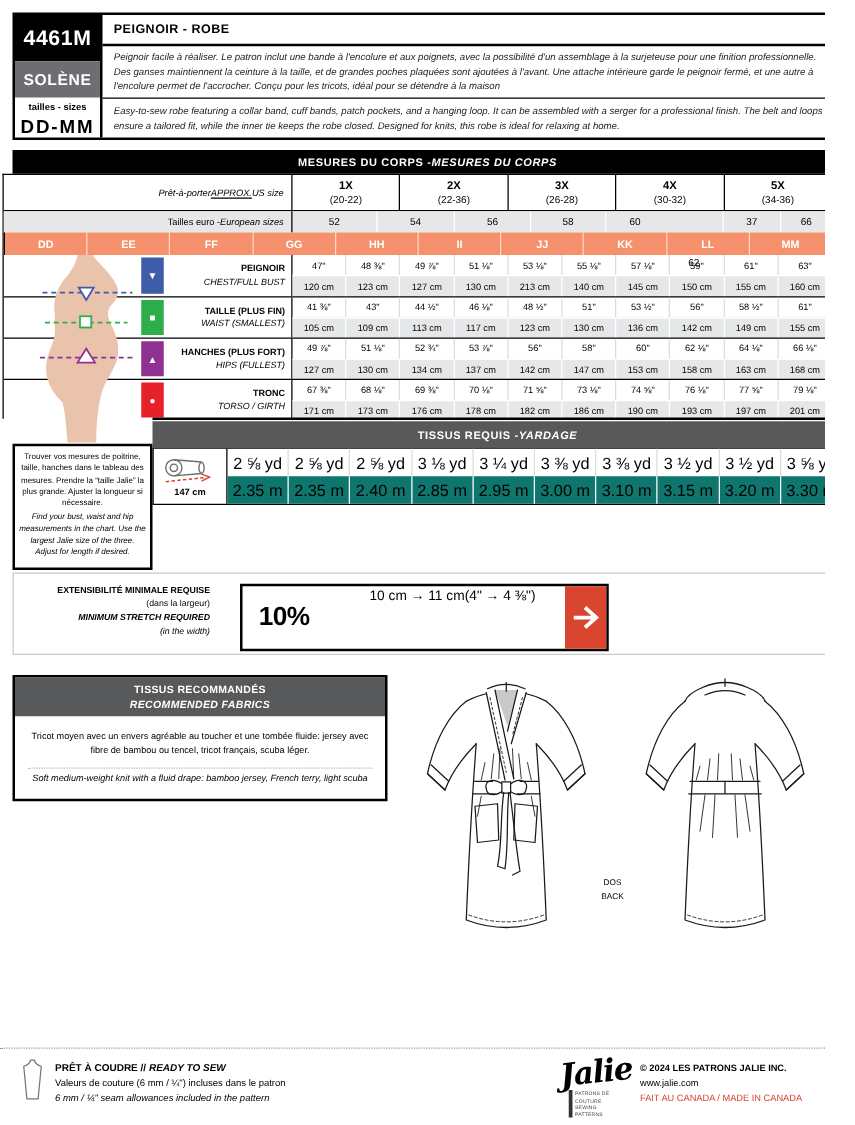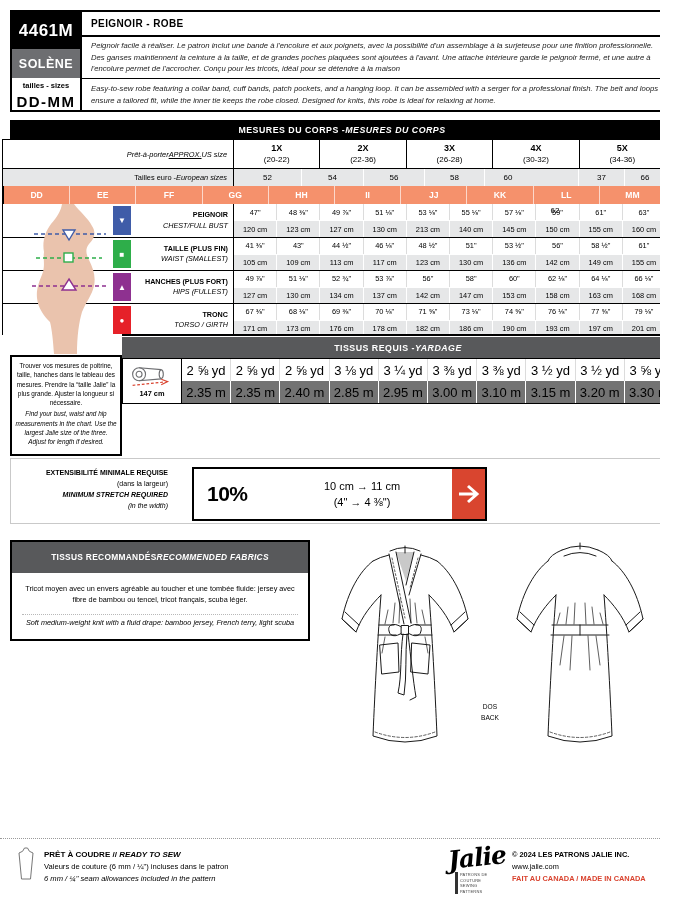"2.35 m" .yrow-m { background: #737373 -> #0f766e; justify-content: center -> none }
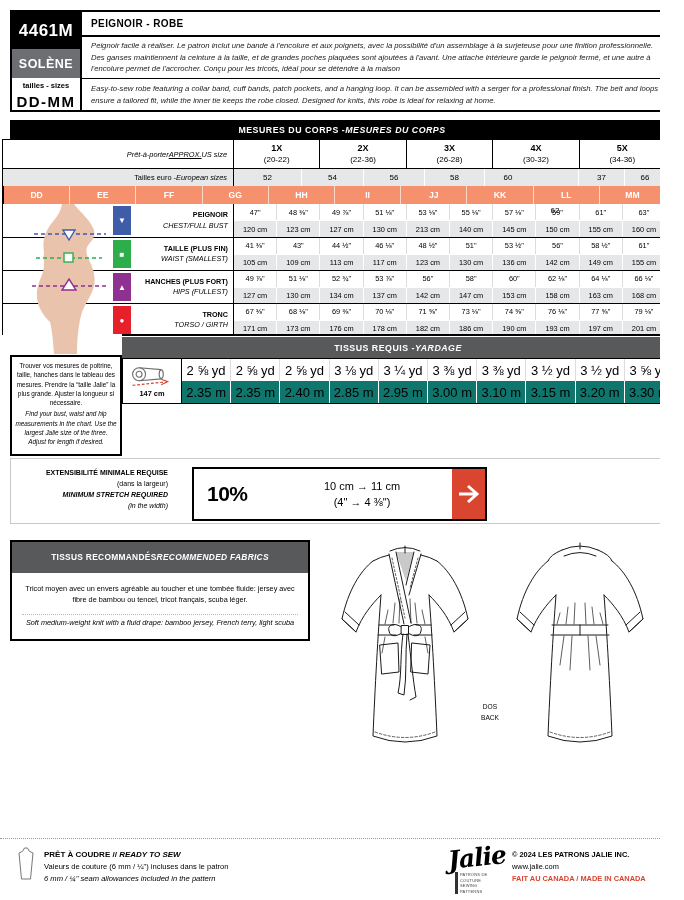"10 cm → 11 cm" .stretch-mid { flex-direction: column -> row }
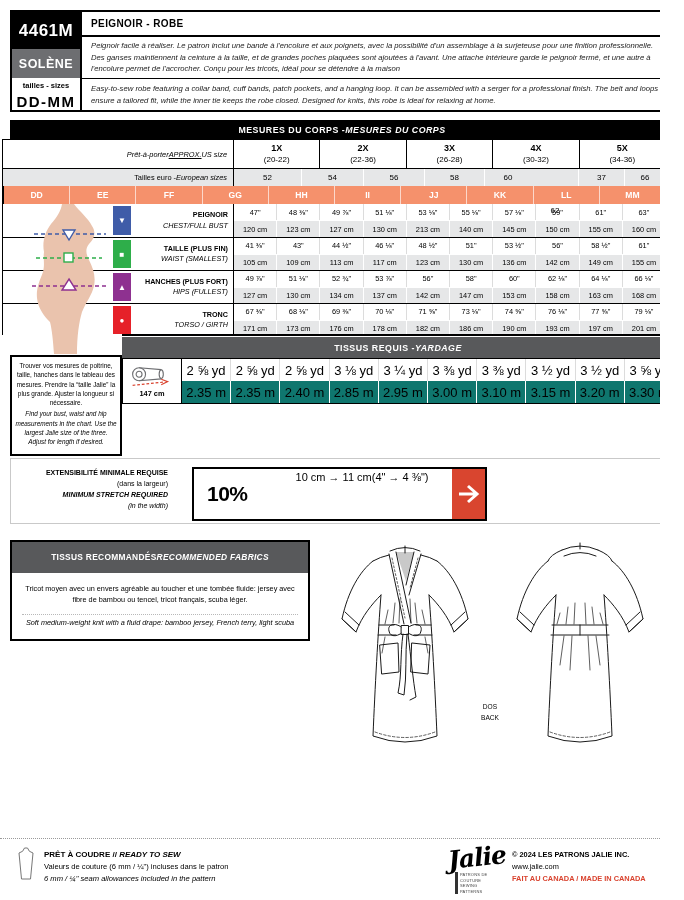"TISSUS RECOMMANDÉS" .fab-head { flex-direction: row -> column }
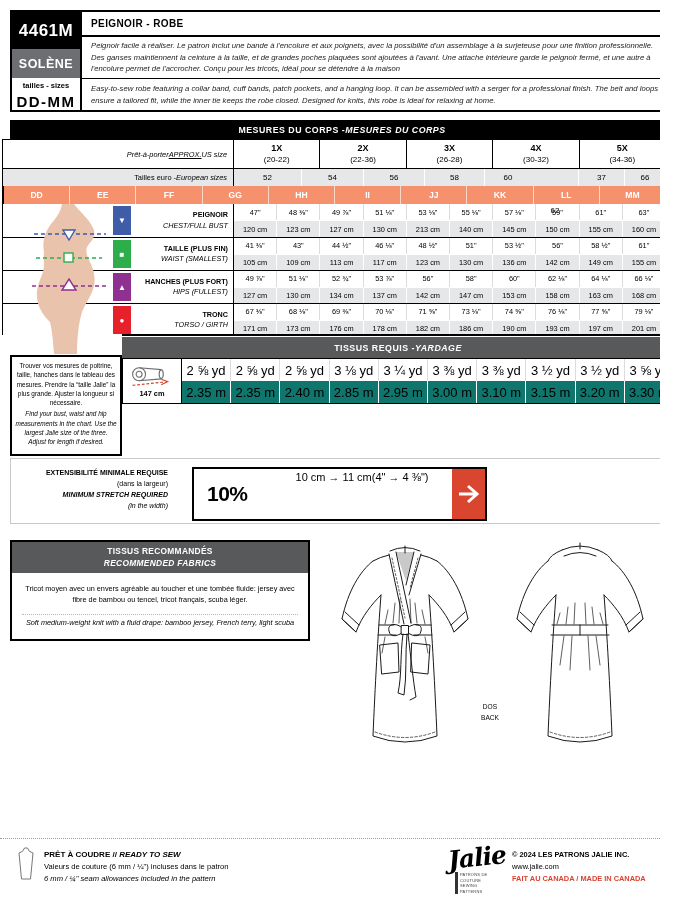"FAIT AU CANADA / MADE" .frt-3 { font-weight: bold -> normal }
